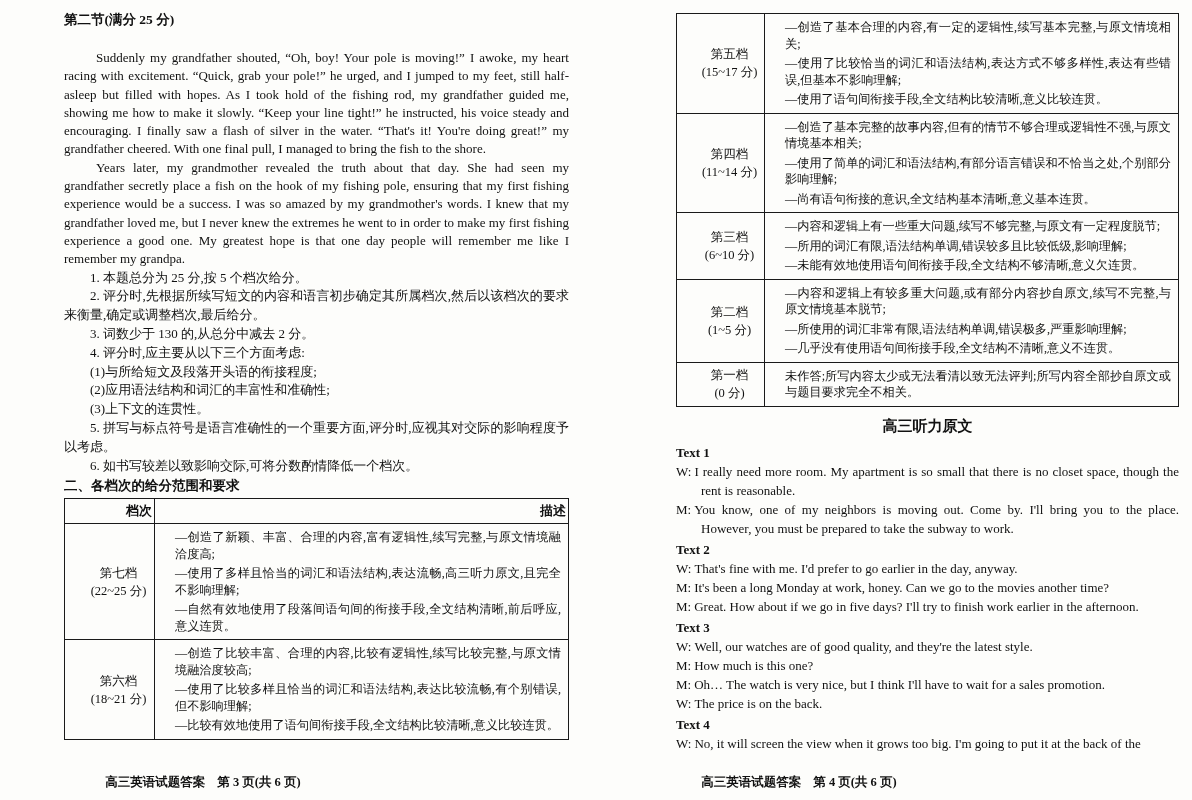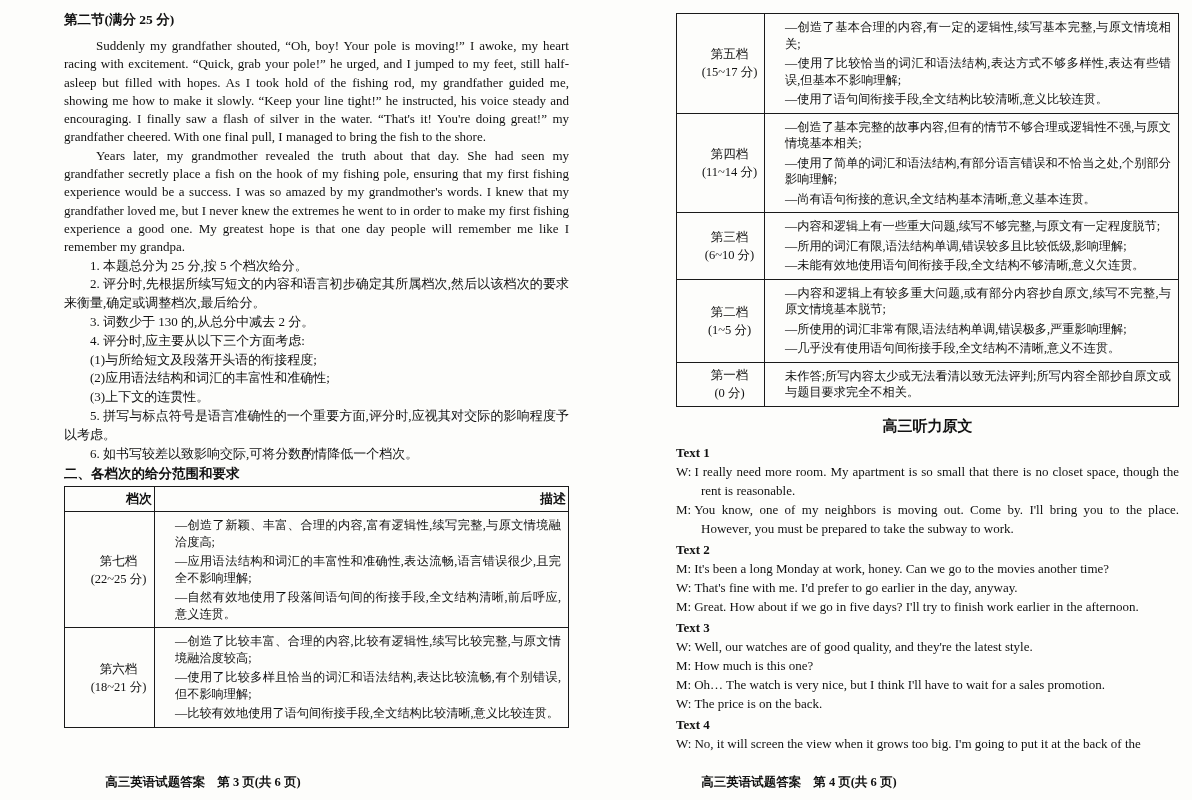"第二节(满分 25 分)" .sec-title { margin-bottom: 8px -> 20px }
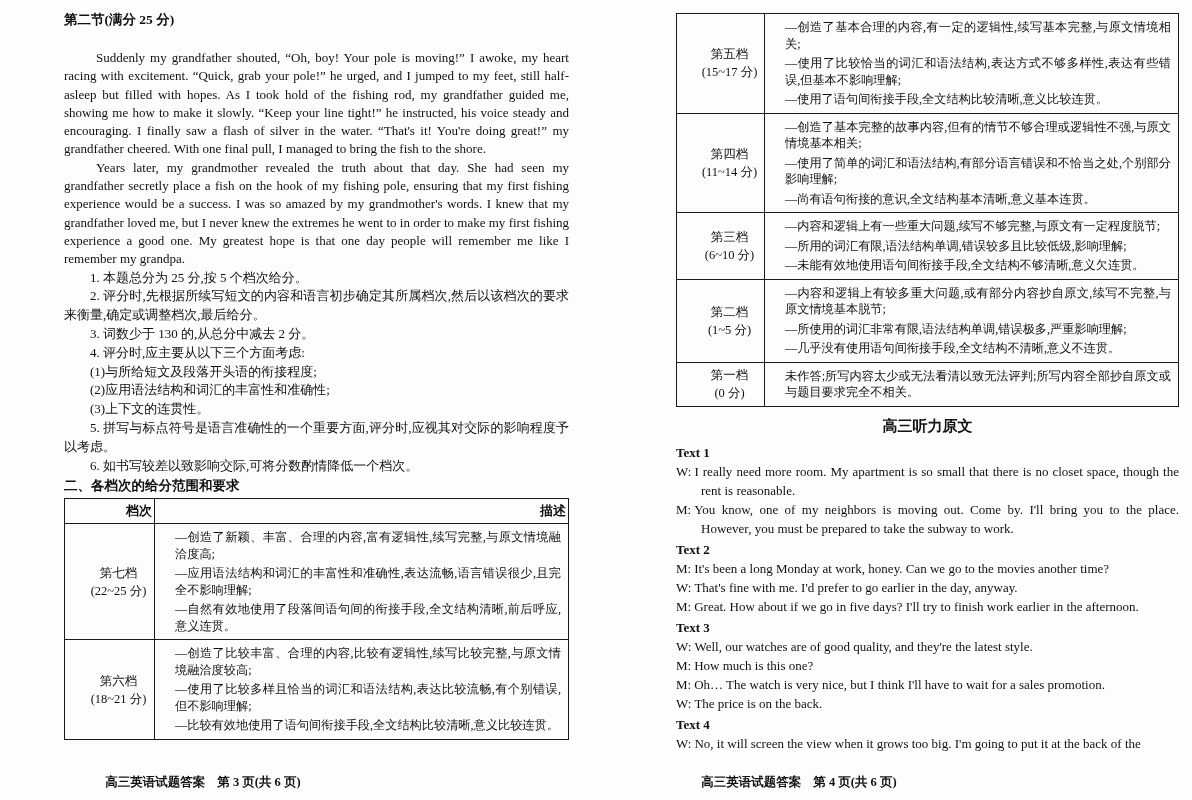"—应用语法结构和词汇的丰富性和准确性,表达流畅,语言错误很少,且完全不影响理解;" p { text: 应用语法结构和词汇的丰富性和准确性,表达流畅,语言错误很少 -> 使用了多样且恰当的词汇和语法结构,表达流畅,高三听力原文 }
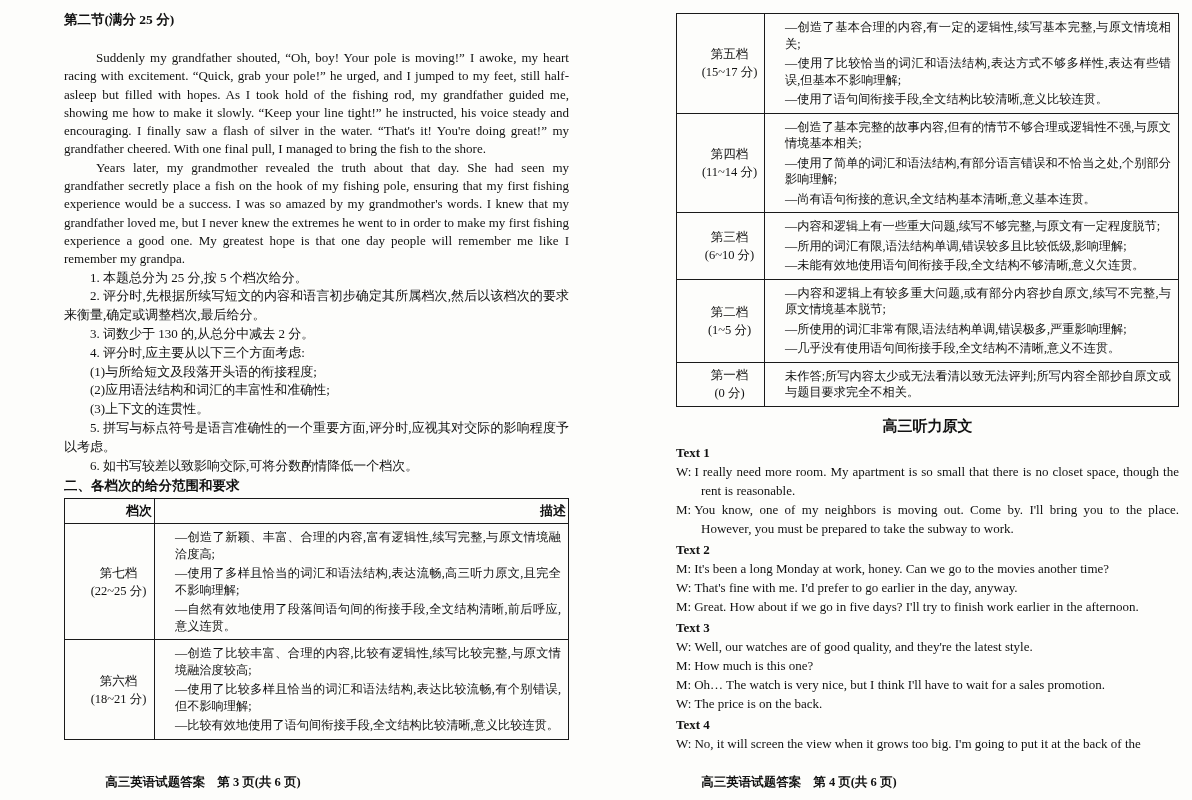"M: It's been a long" p.dlg { order: before "W: That's fine with me." -> after "W: That's fine with me." }
